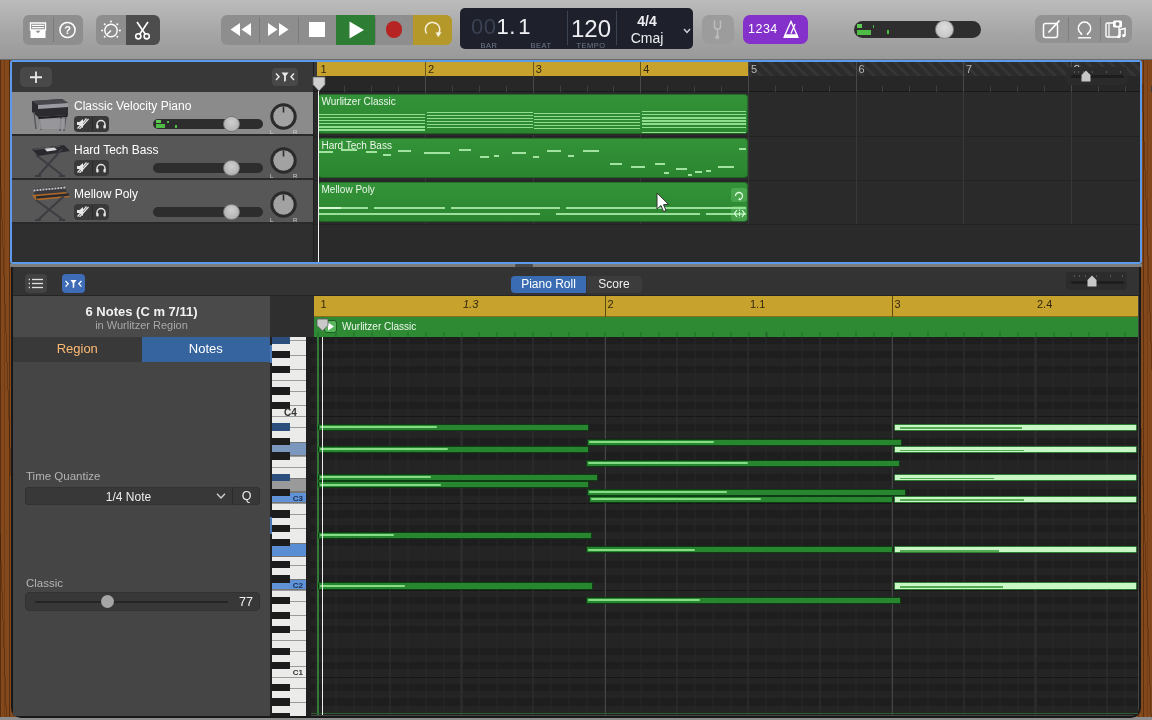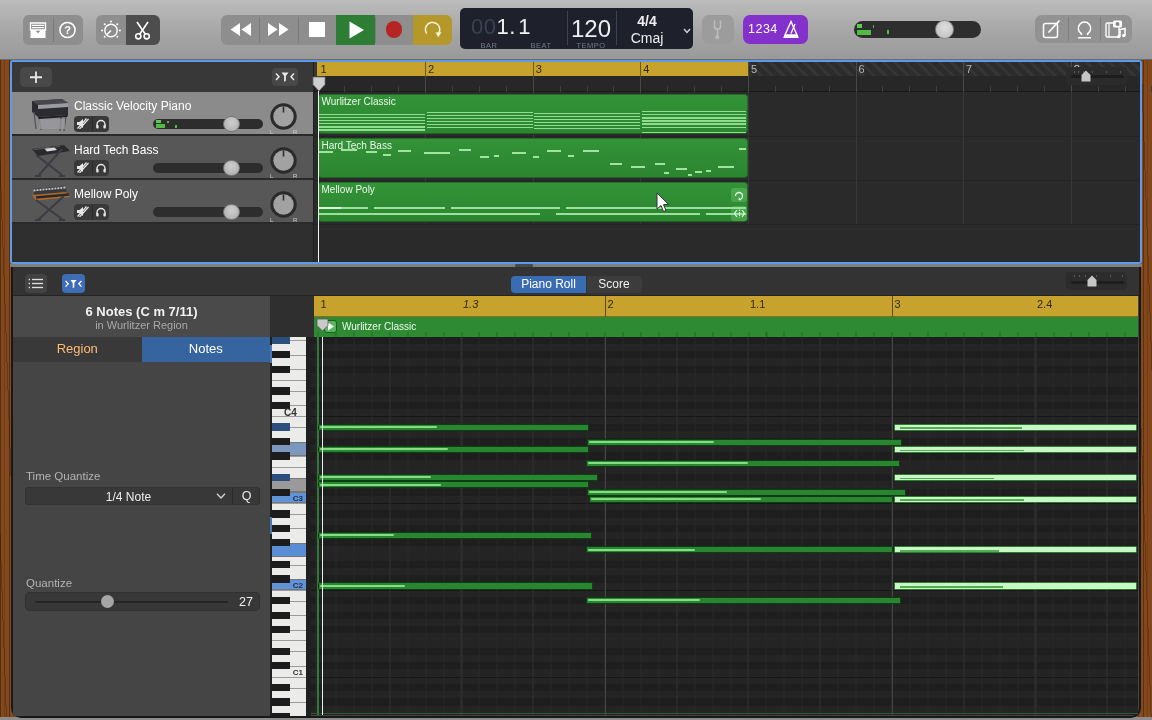"Quantize" div.abs { text: Quantize -> Classic }
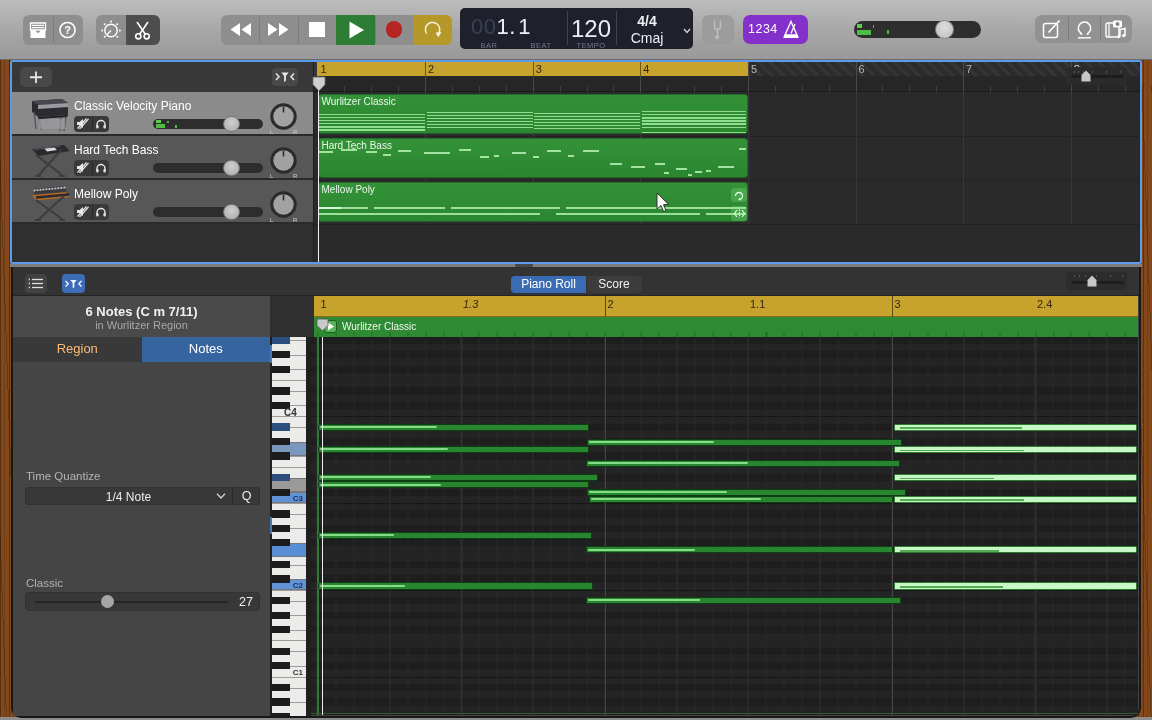"27" div.abs { text: 27 -> 77 }
